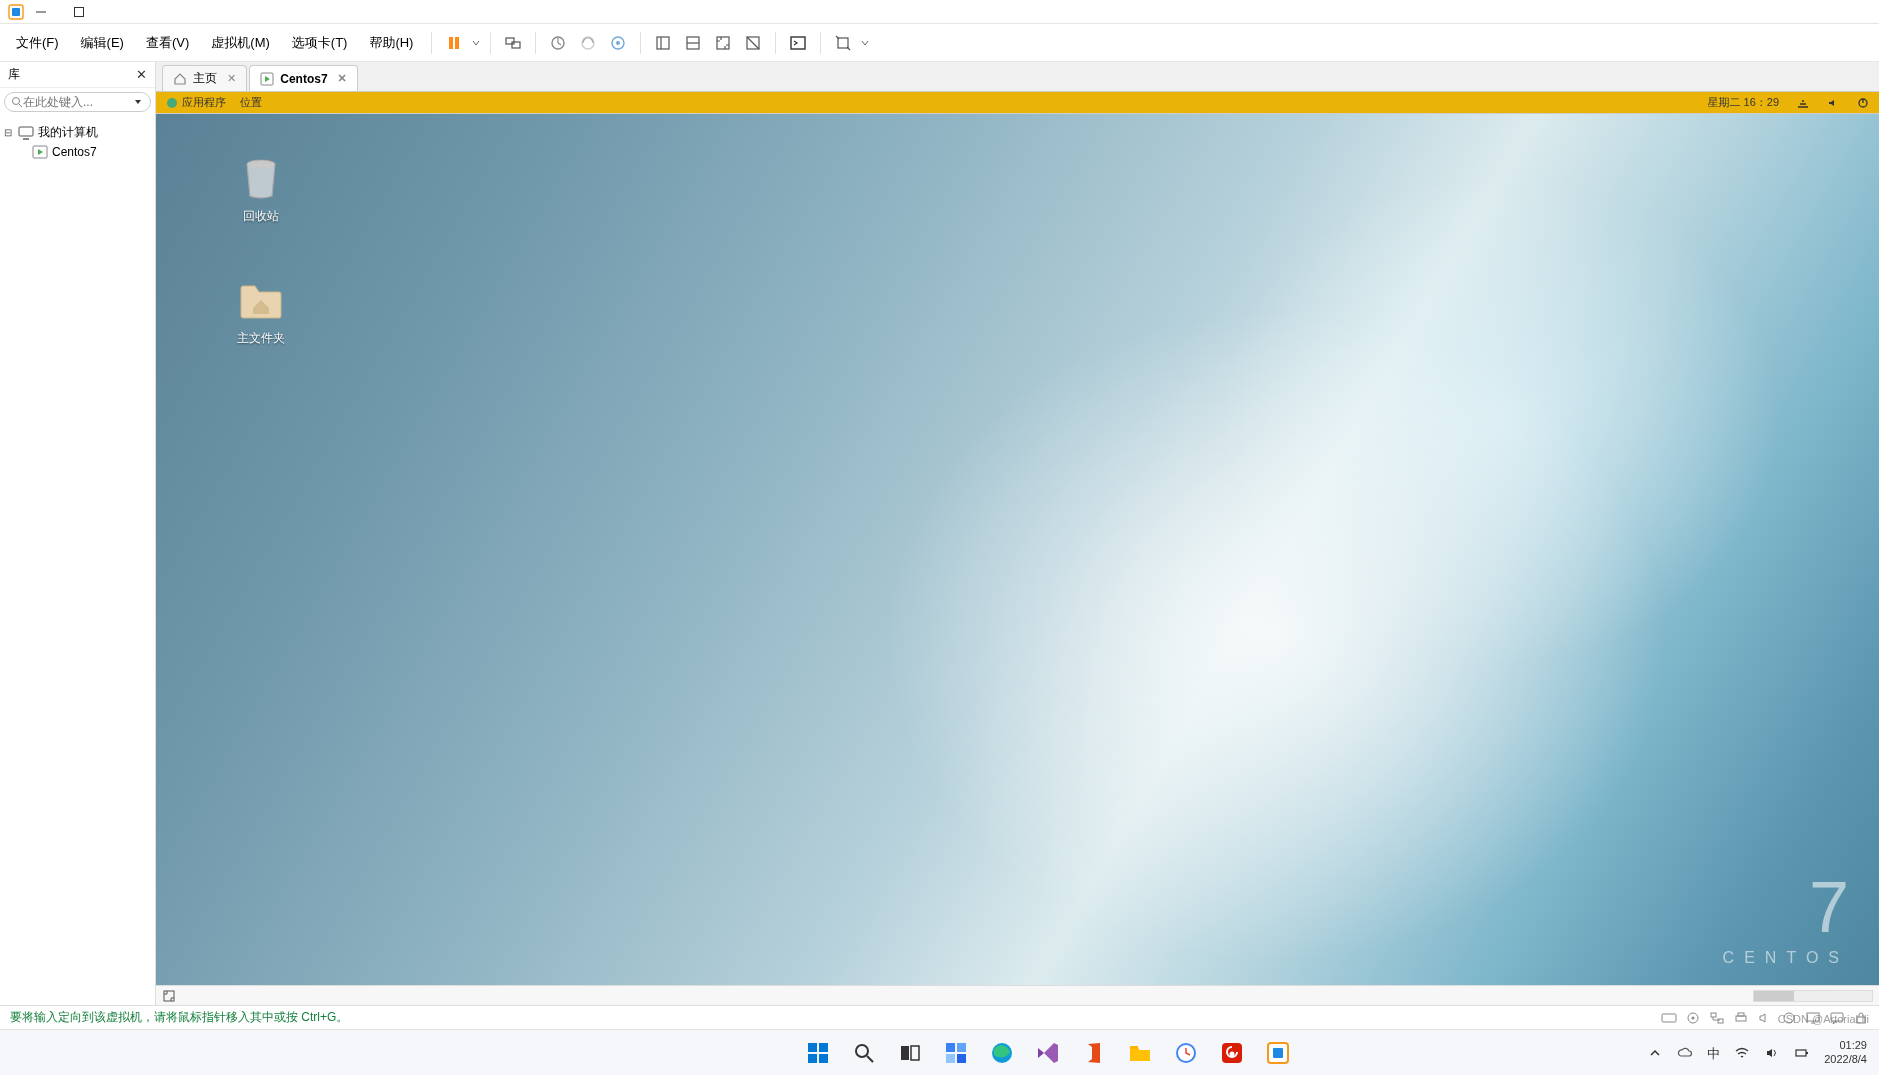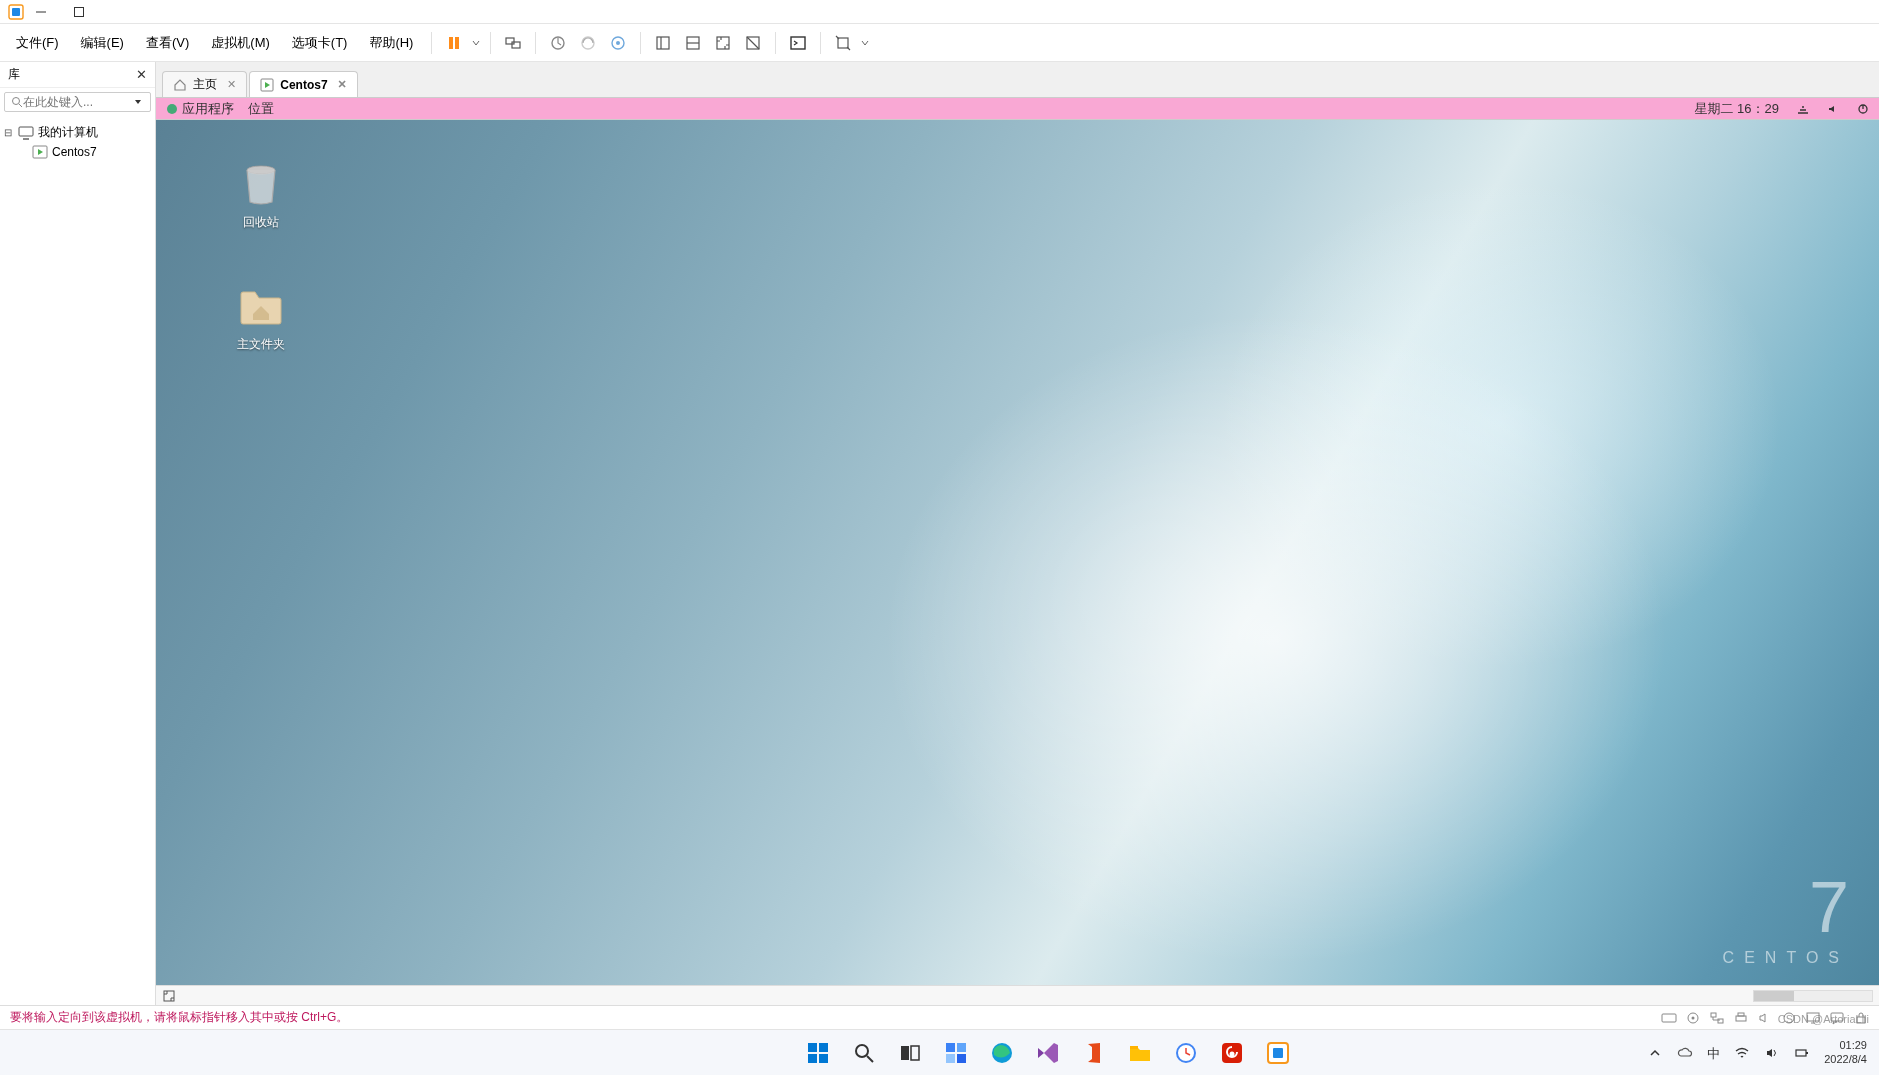"主页" .tabs { height: 36px -> 30px }
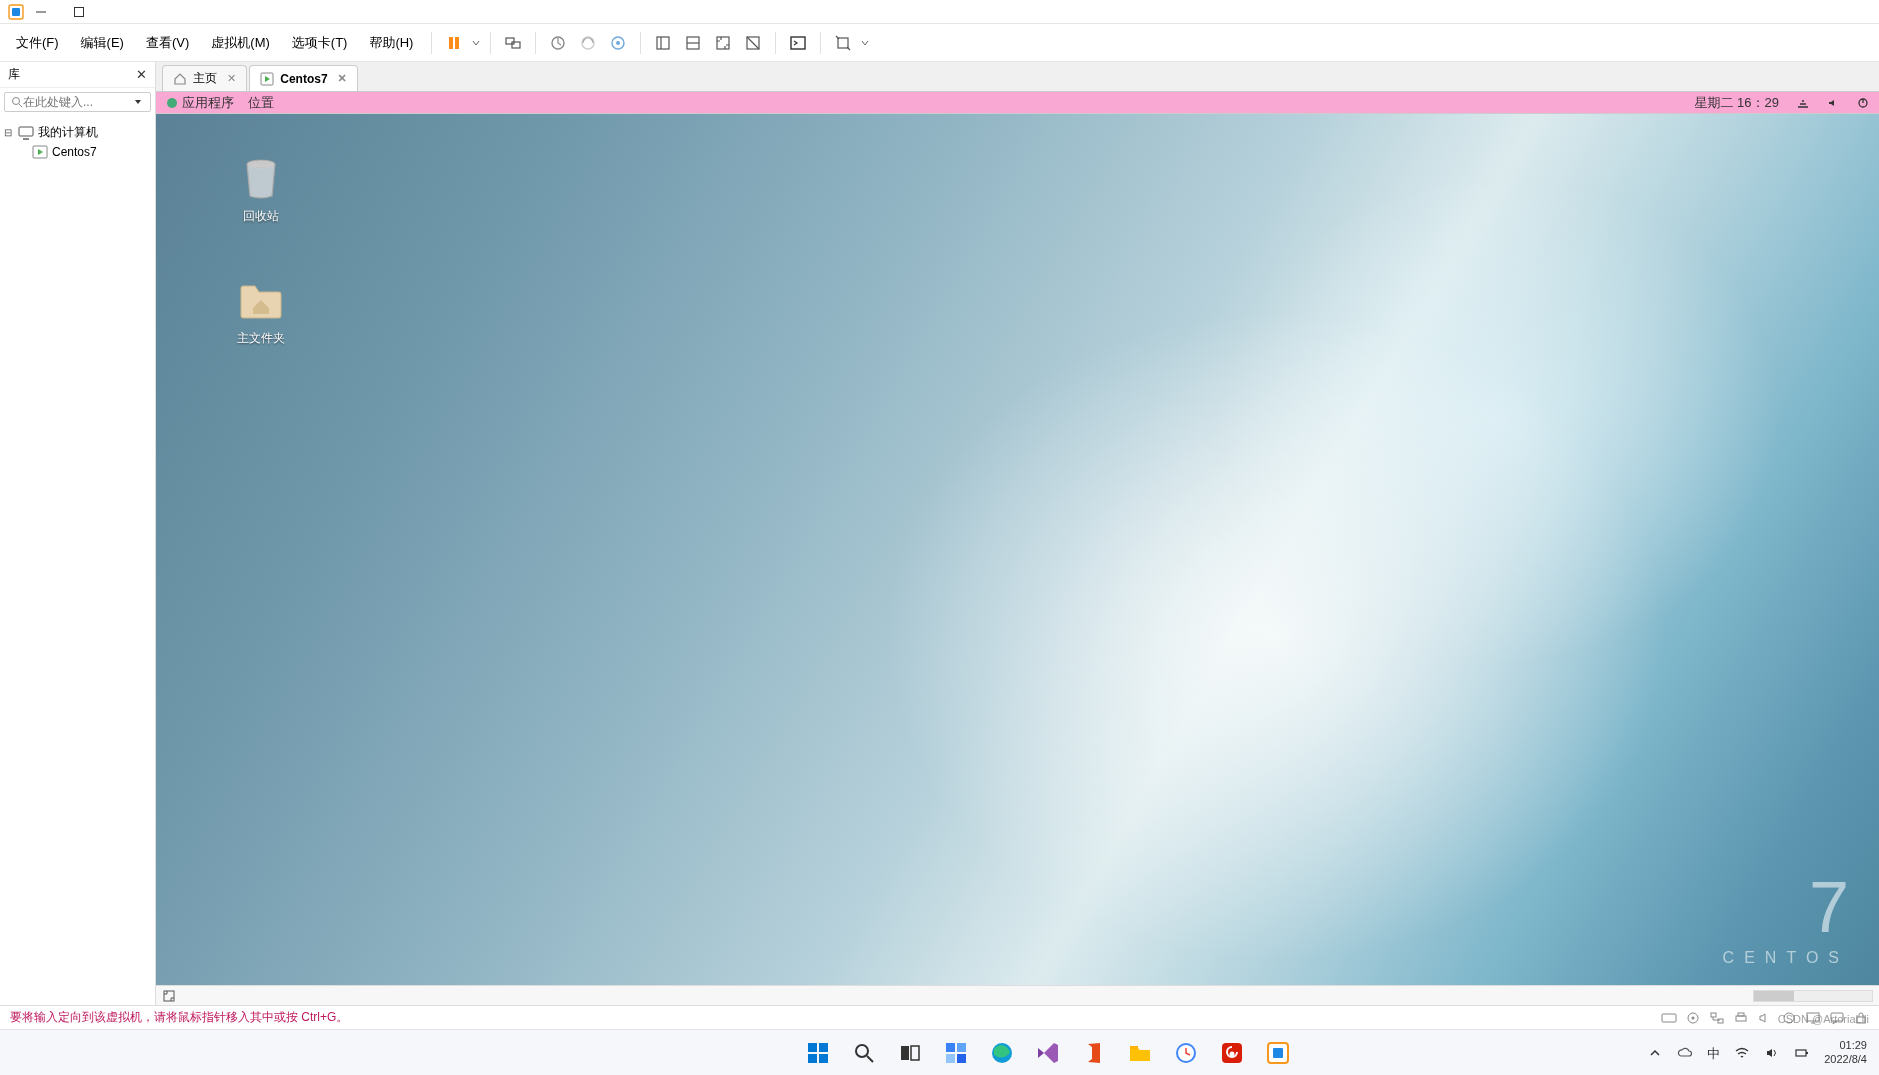"在此处键入..." .lib-search { border-radius: 2px -> 10px }
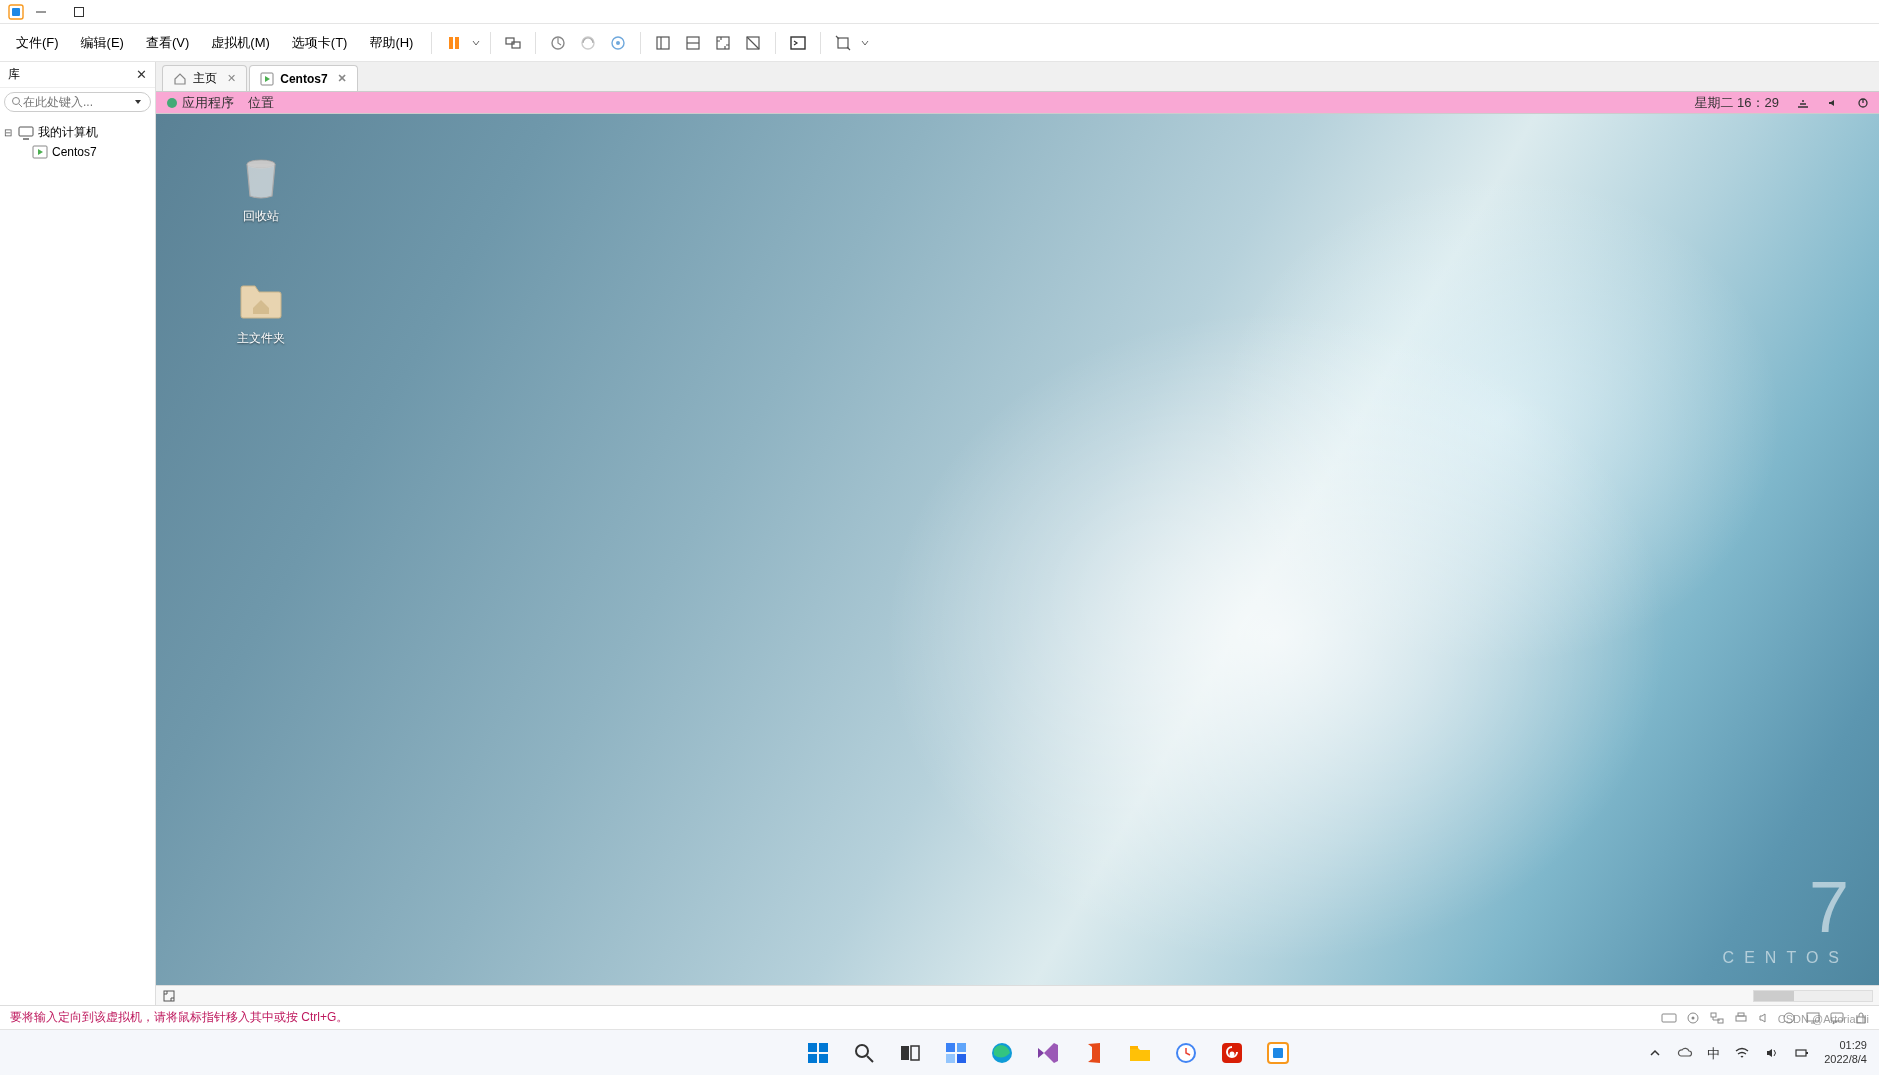"应用程序" .guest-bar { background: #f9a8d4 -> #eab308; font-size: 13px -> 11px }
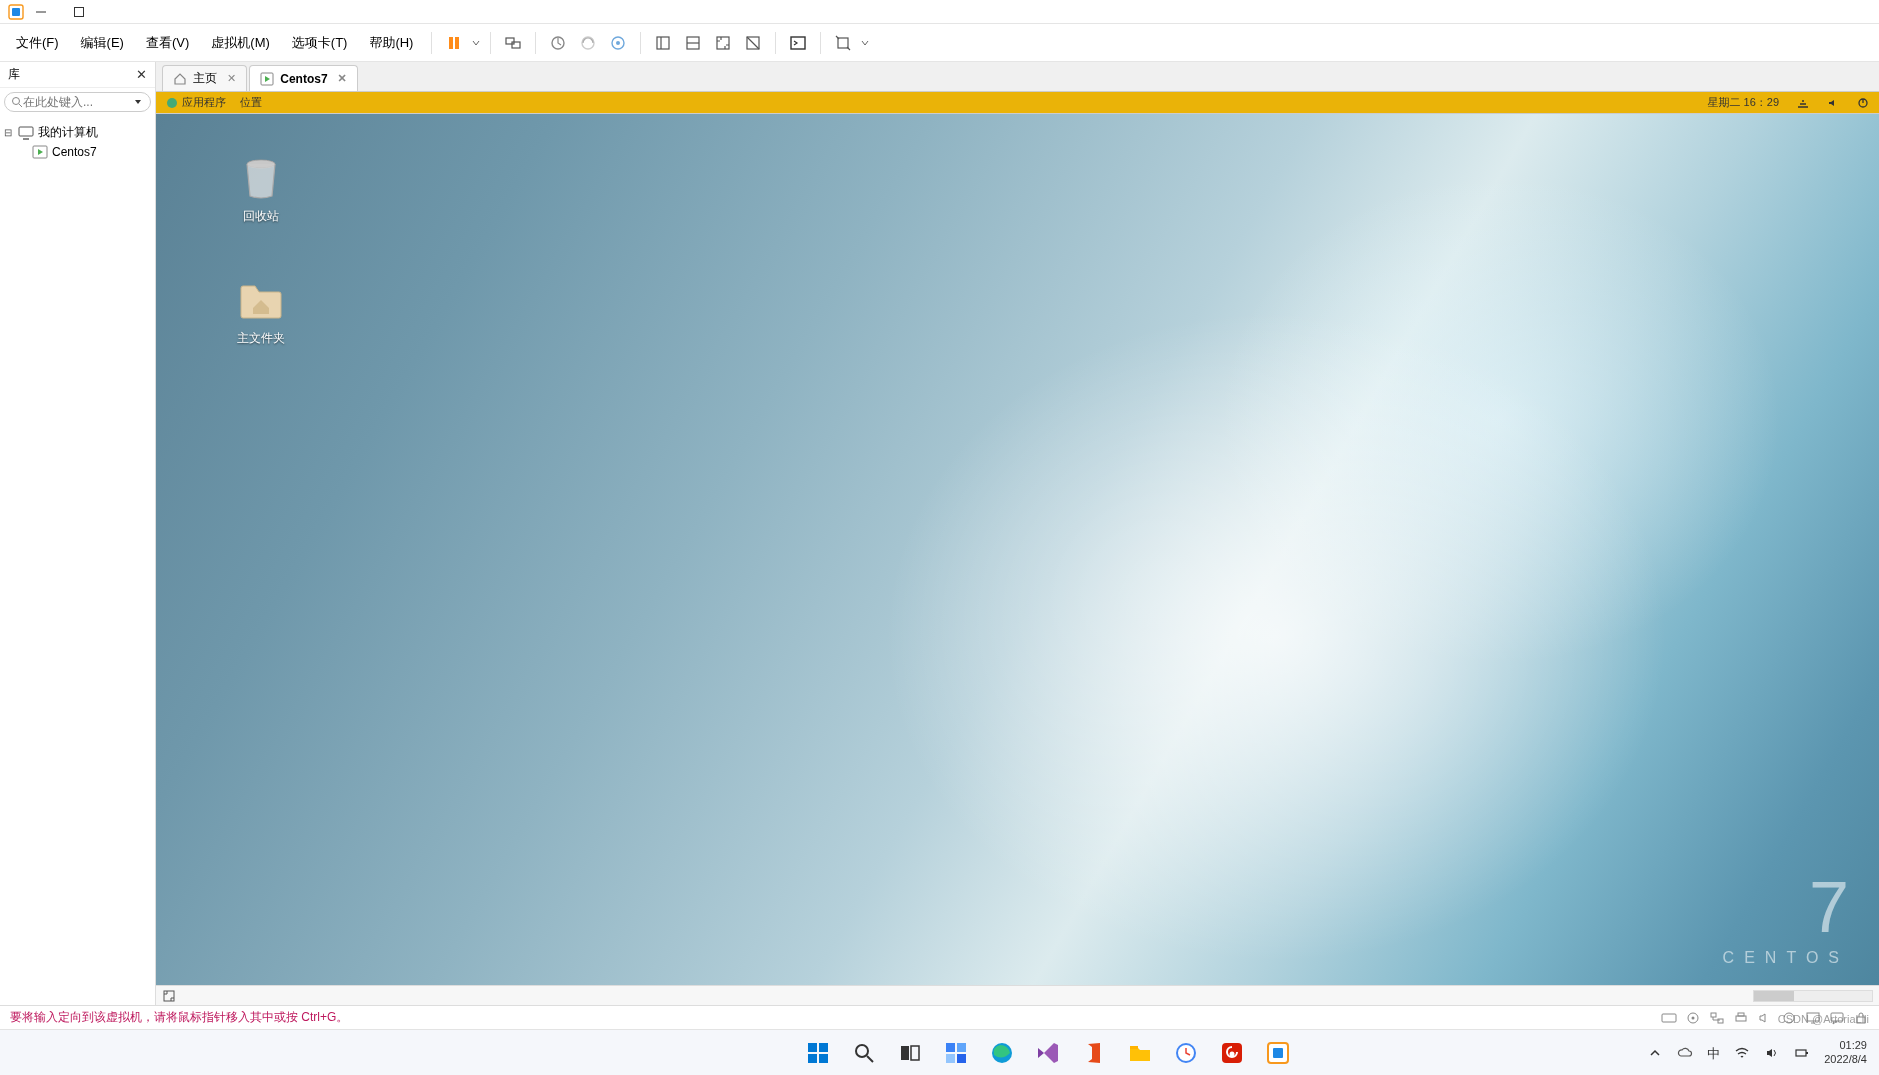"要将输入定向到该虚拟机，请将鼠标指针移入其中或按 Ctrl+G。" .statusbar { color: #be185d -> #15803d }
